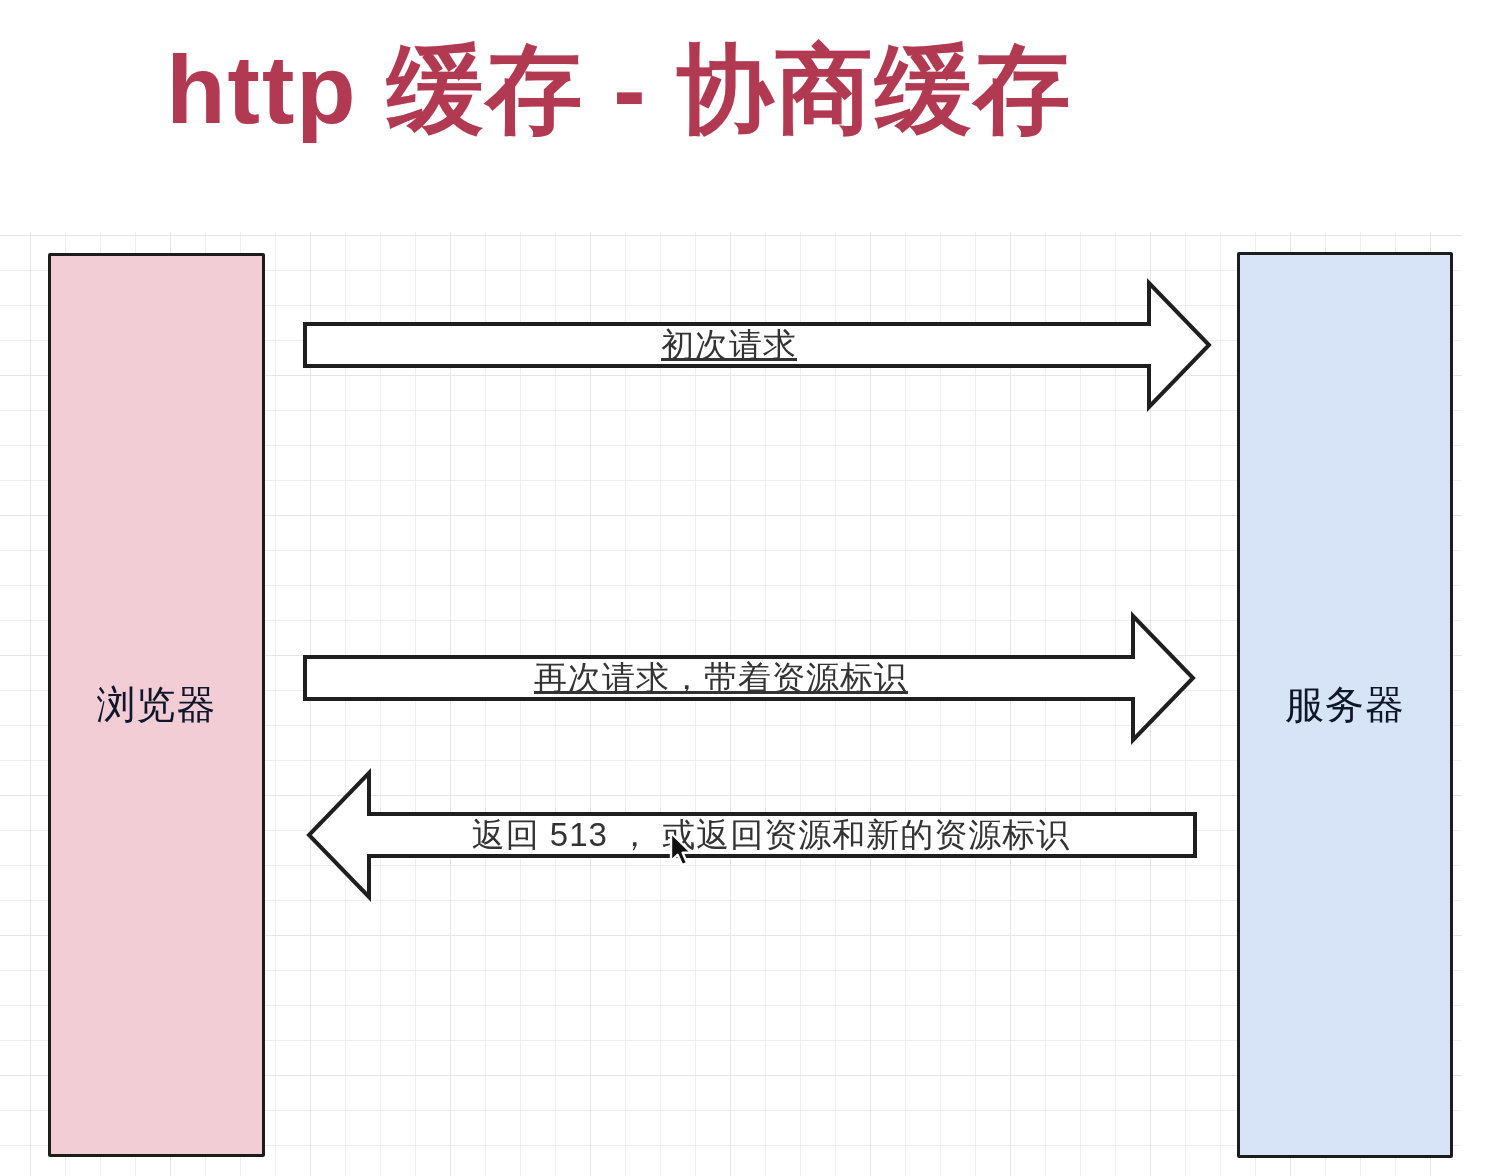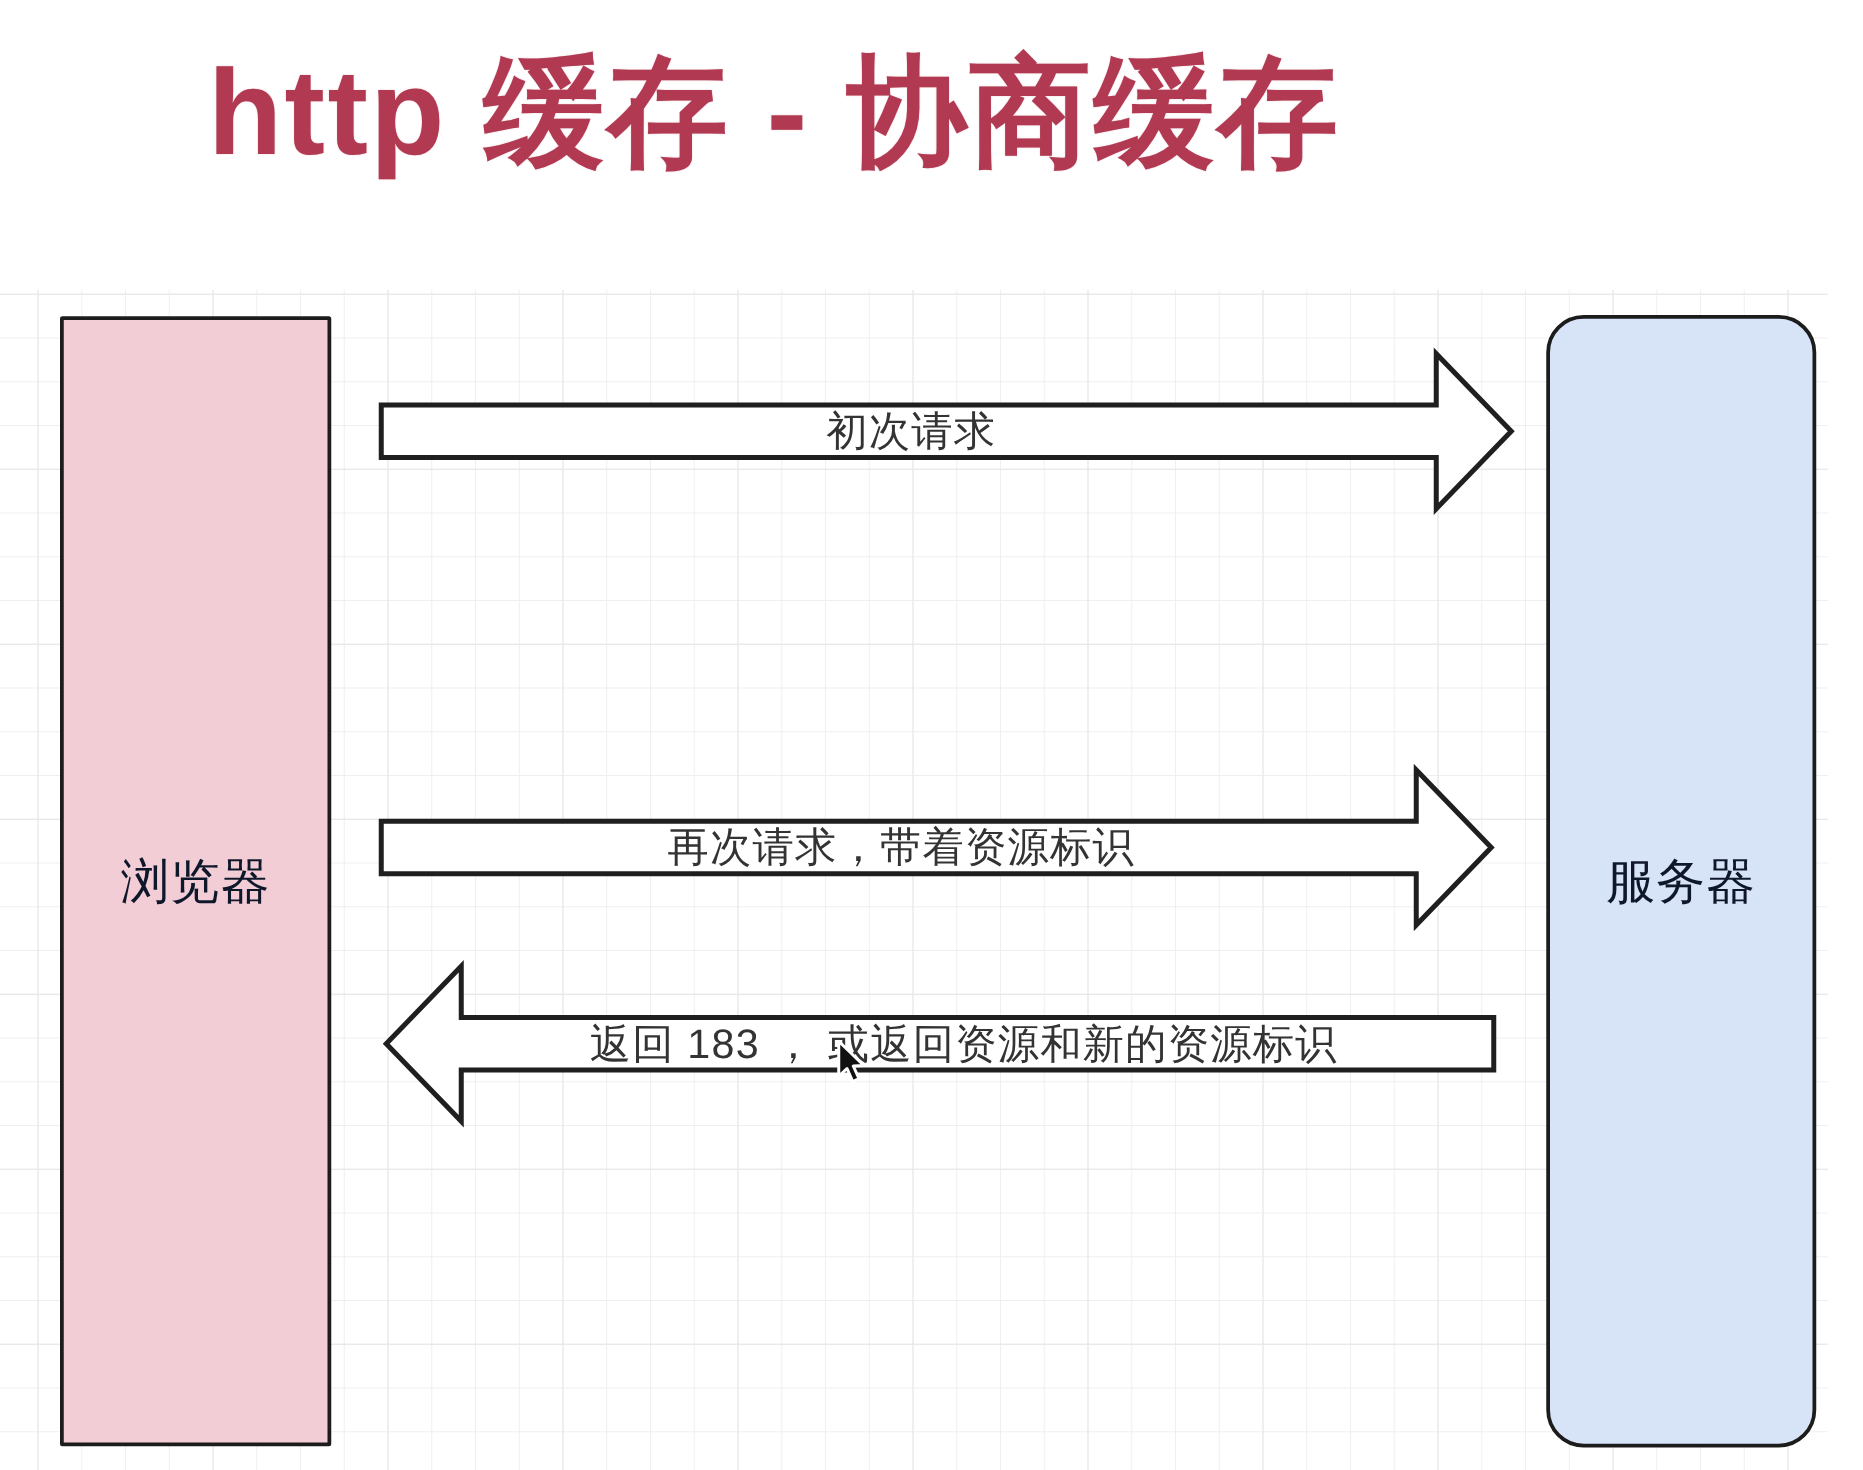"初次请求" .arrow1 .arrow-label, .arrow3 .arrow-label { text-decoration: none -> underline }
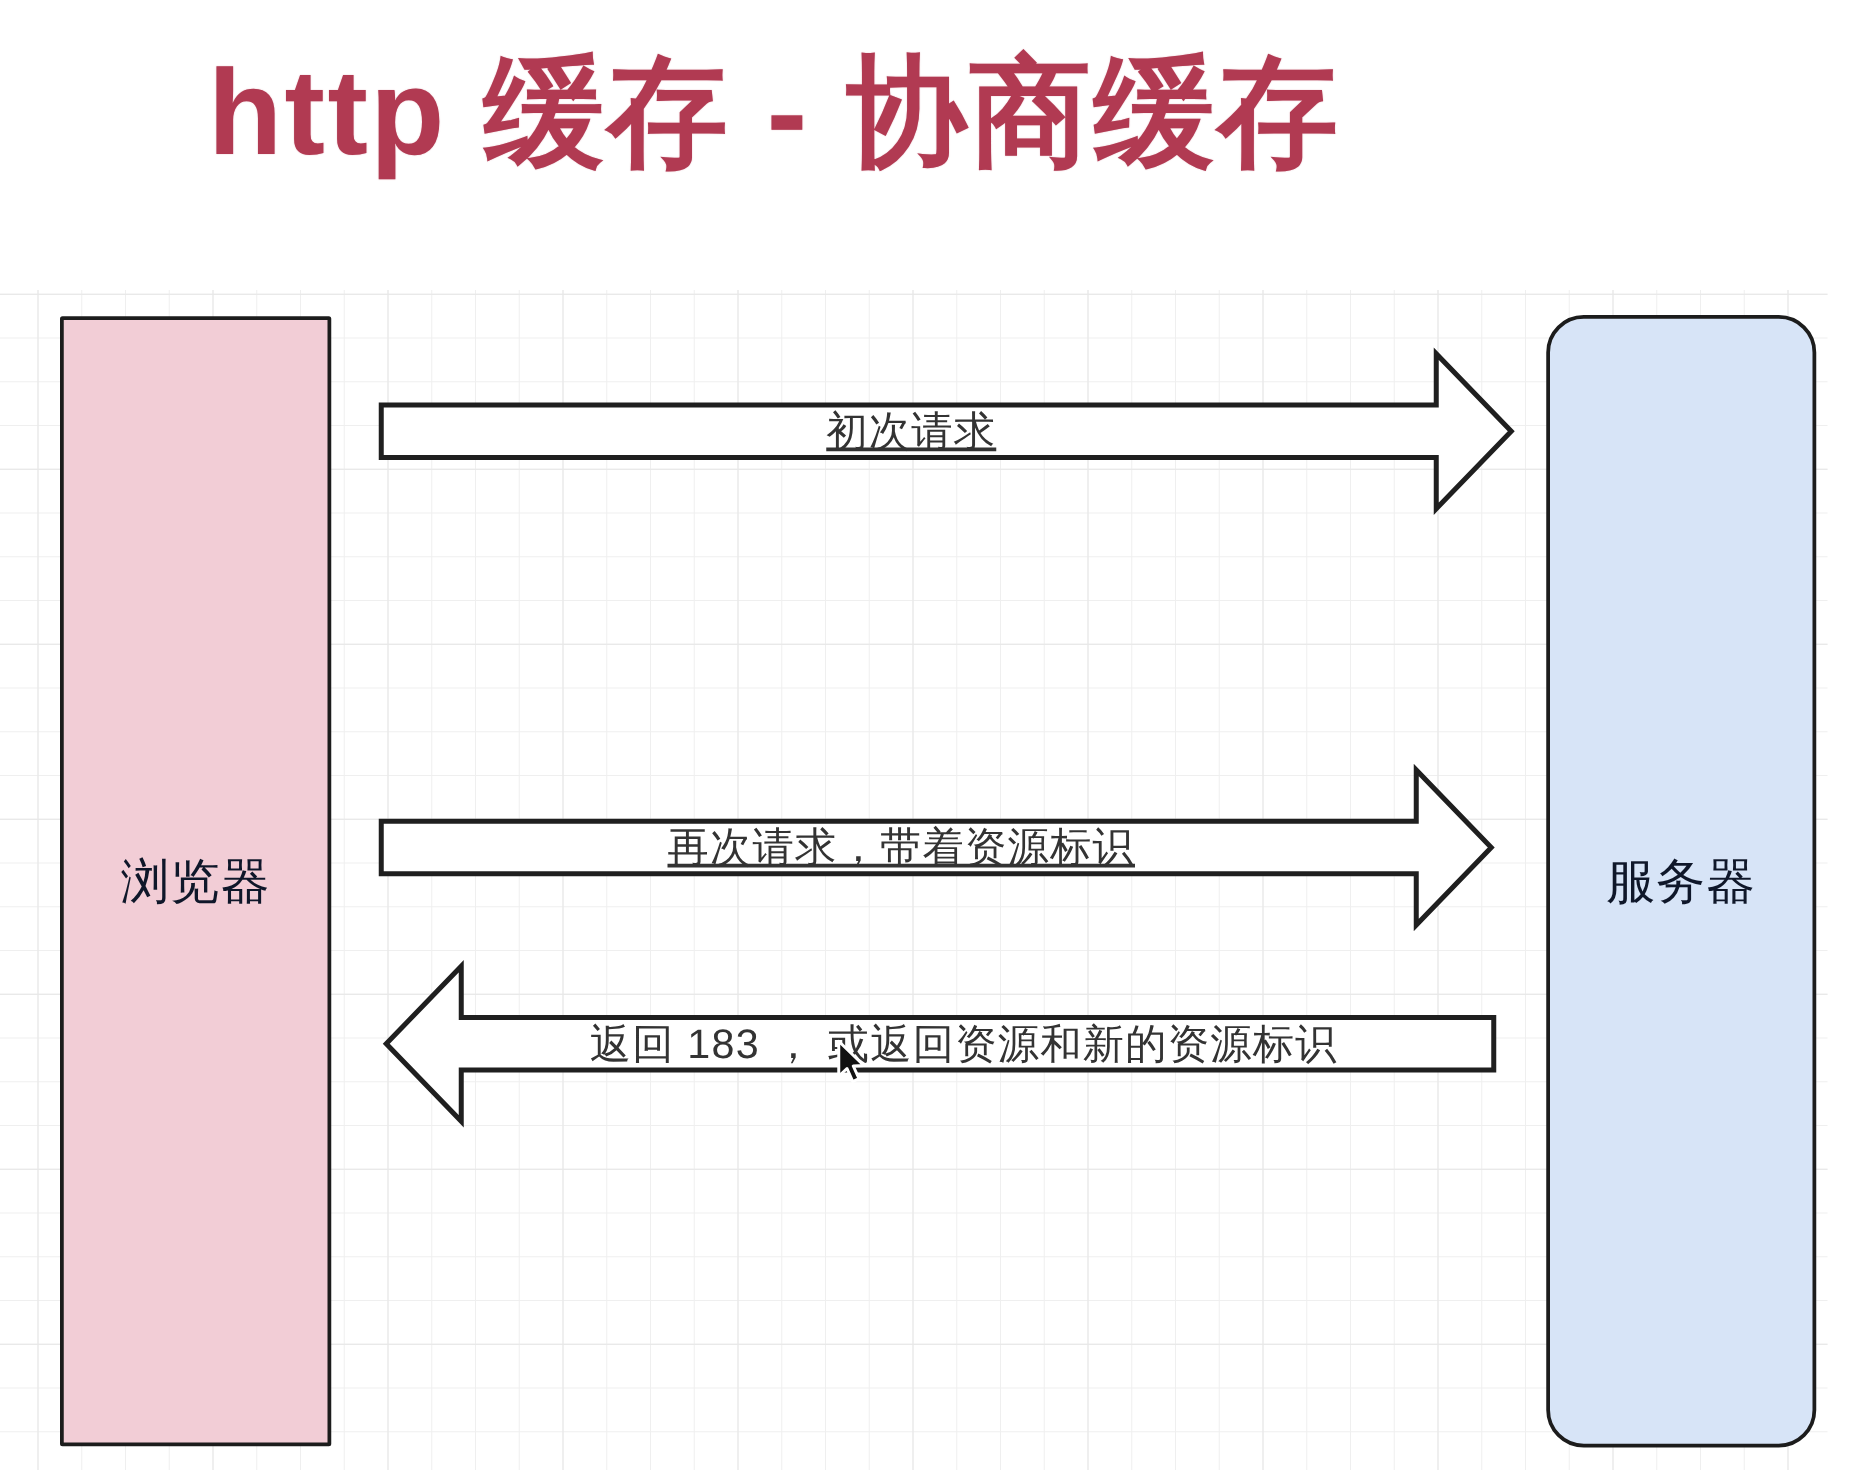"服务器" .actor.server { border-radius: 30px -> none }
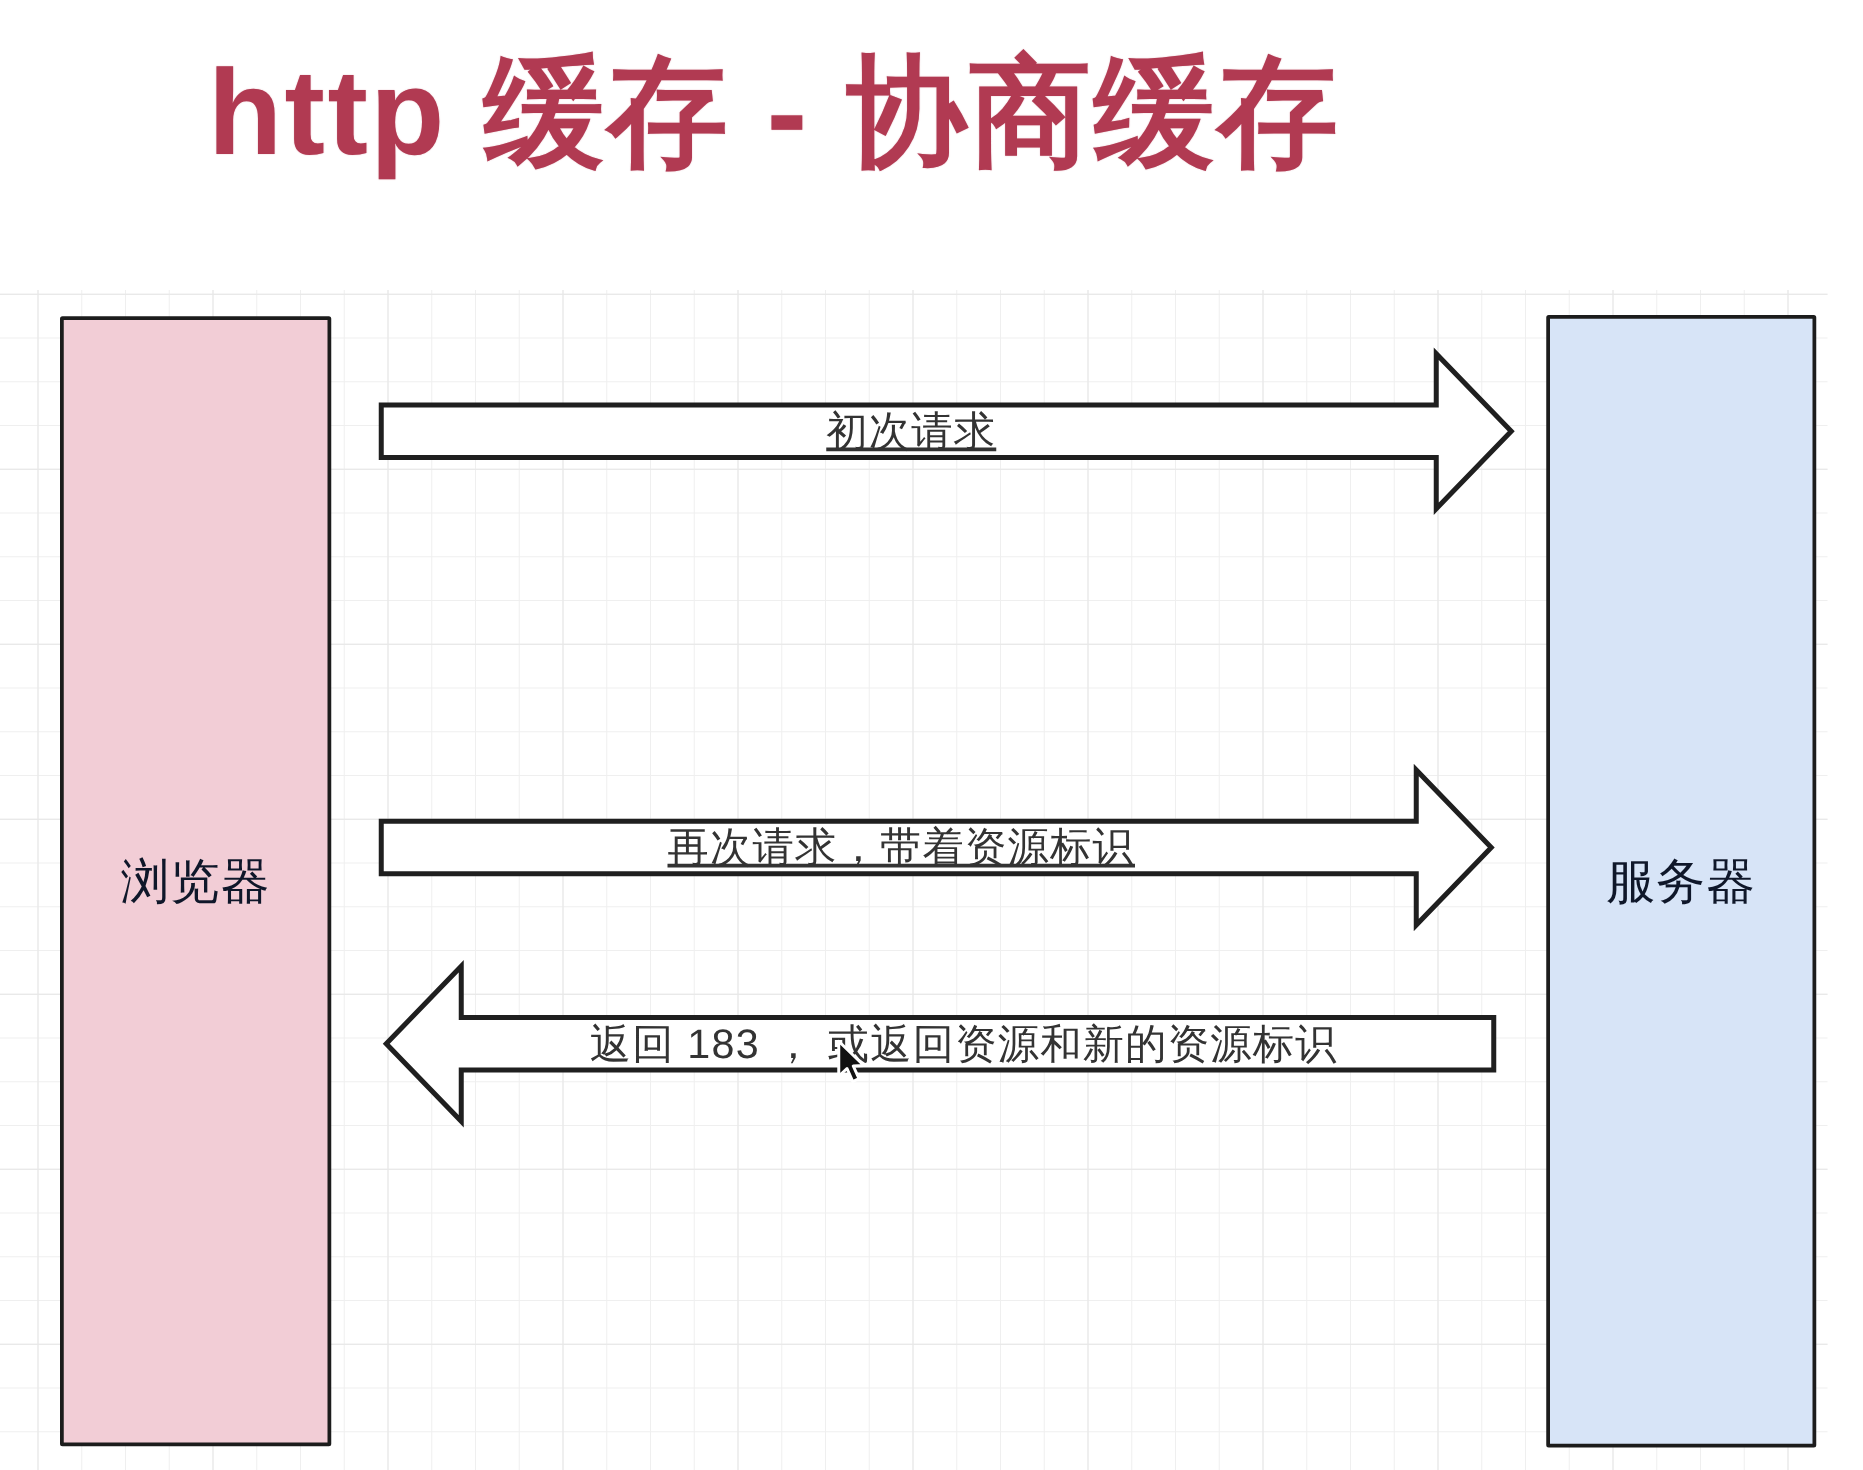"返回 183 ， 或返回资源和新的资源标识" div.arrow-label { text: 183 -> 513 }
